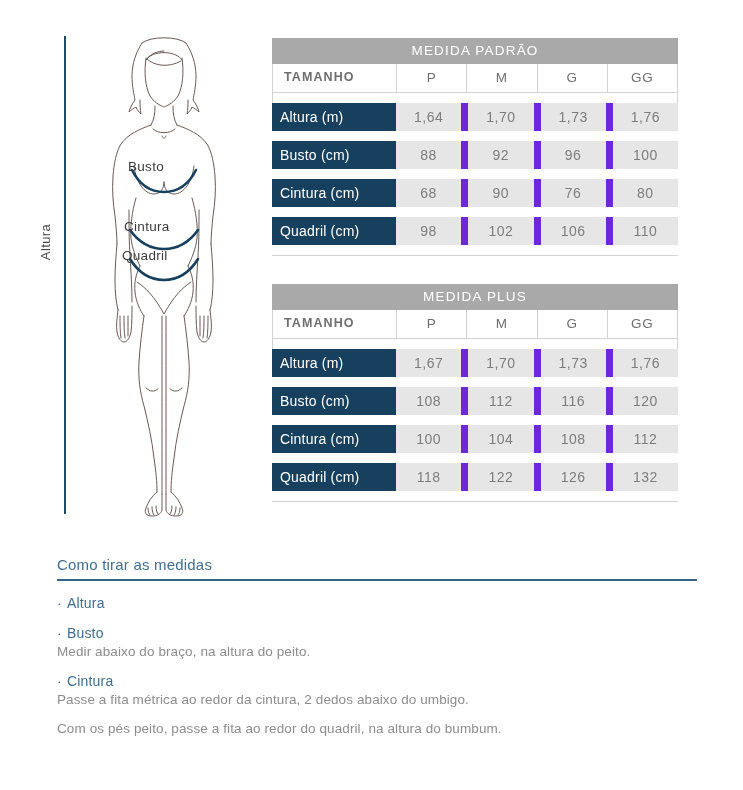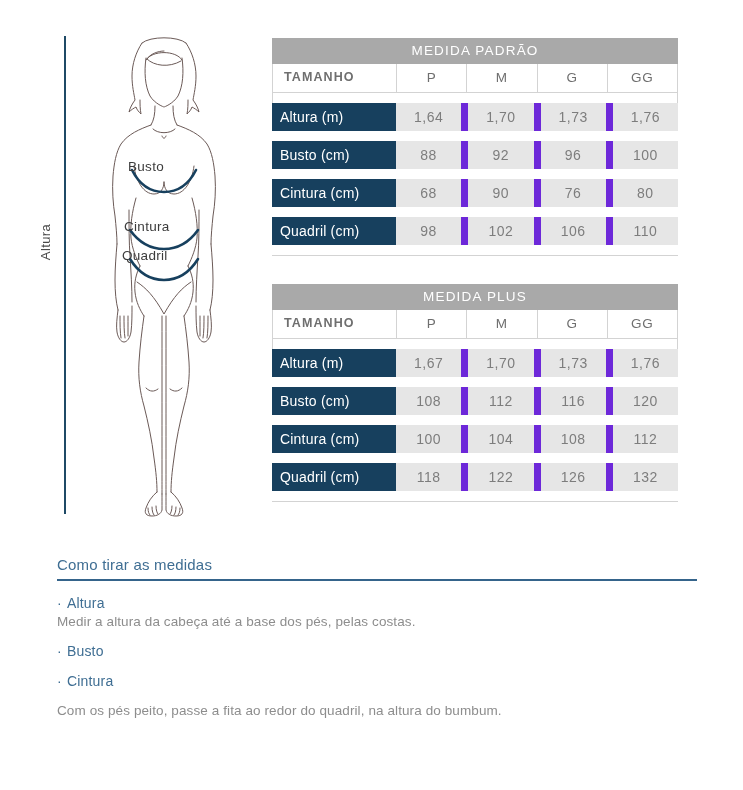"Medir a altura da cabeça" div.howto-item-text { html: <div>Medir a altura da cabeça até a base dos pés, pelas costas.</div> -> none }
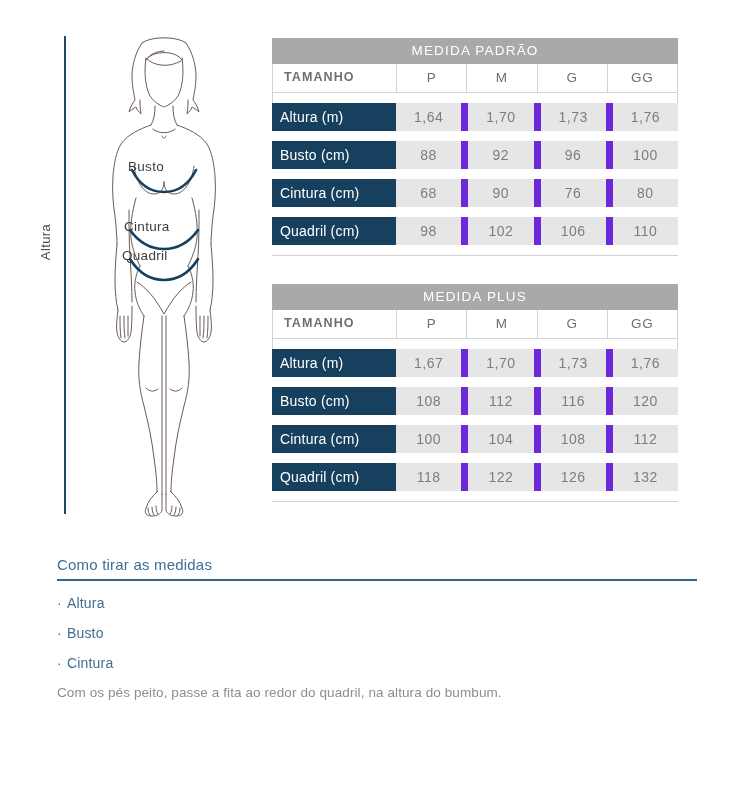"Medir abaixo do braço, na" div.howto-item-text { html: none -> <div>Medir abaixo do braço, na altura do peito.</div> }
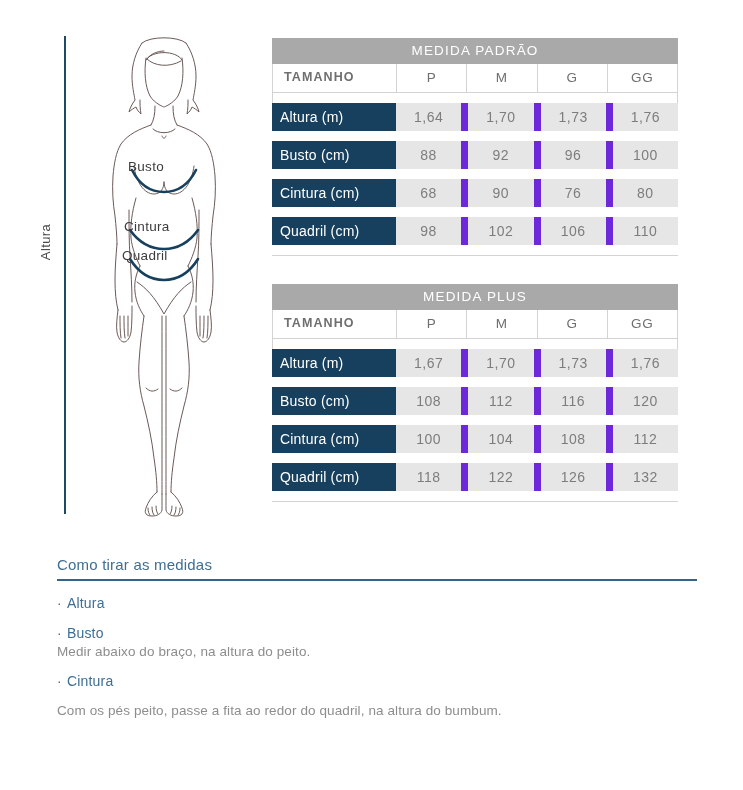"Passe a fita métrica ao" div.howto-item-text { html: none -> <div>Passe a fita métrica ao redor da cintura, 2 dedos abaixo do umbigo.</div> }
